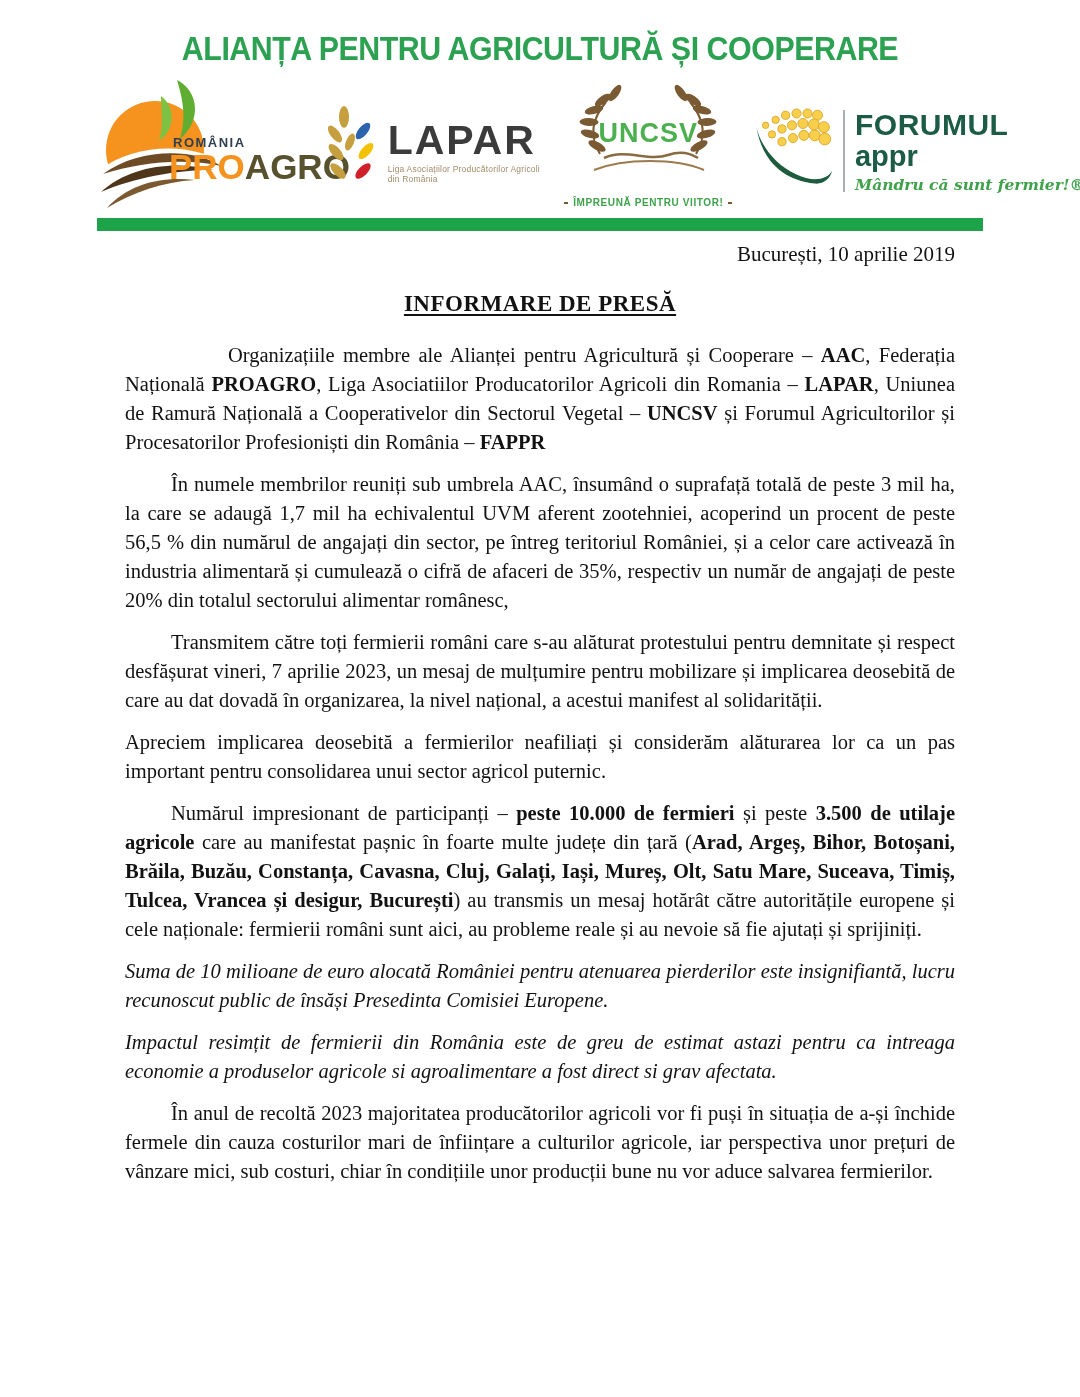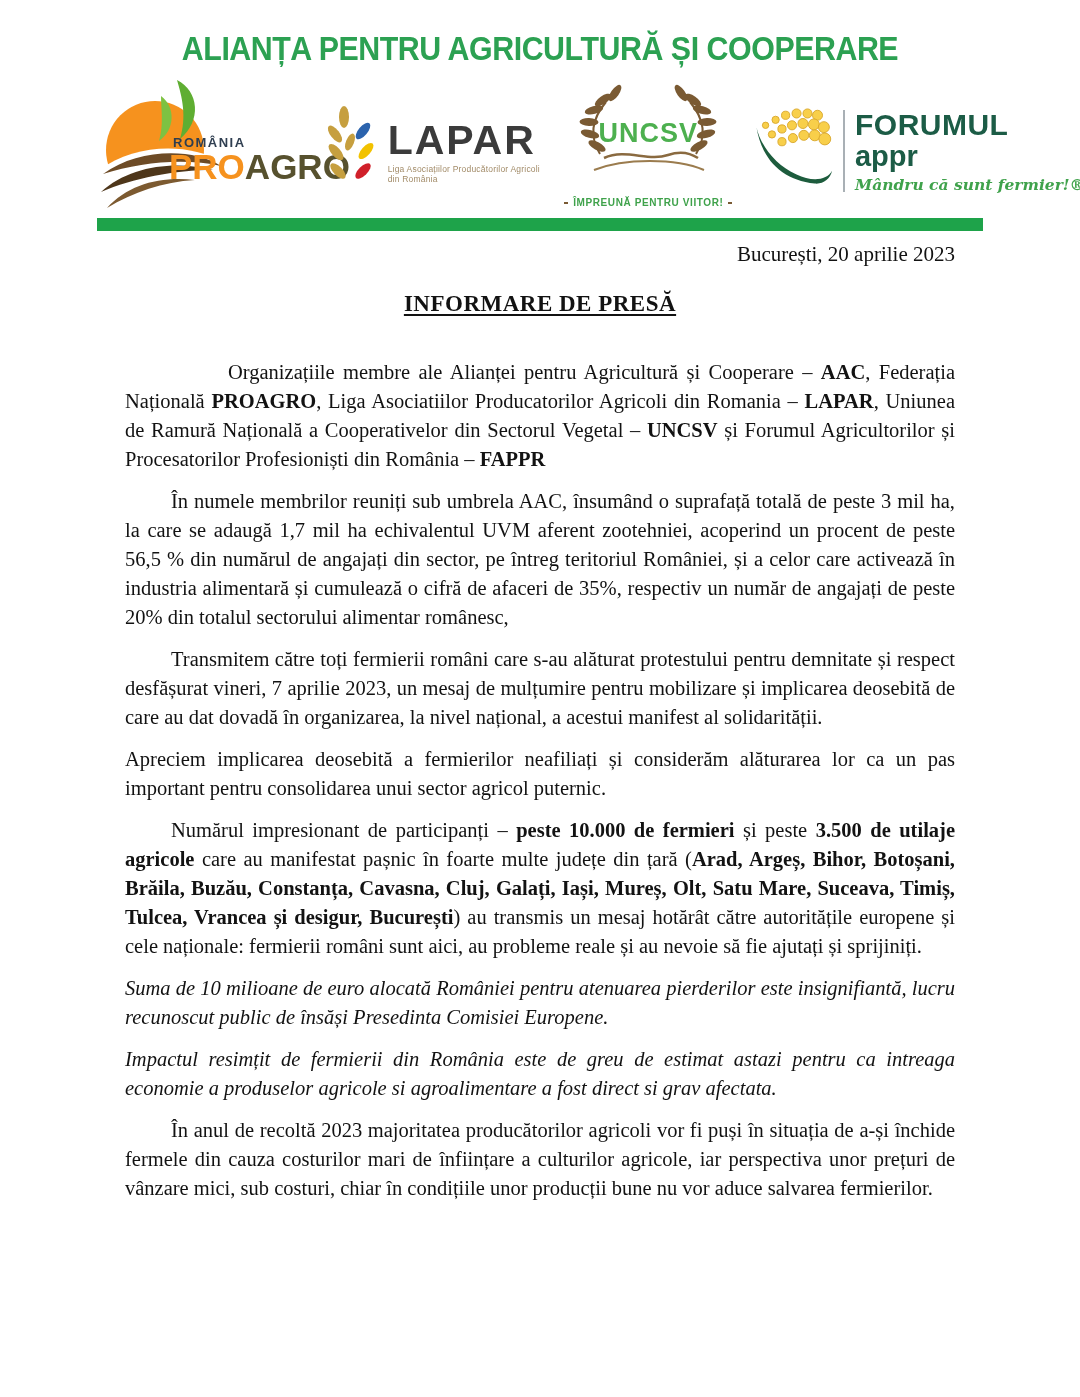"București, 20 aprilie 2023" div.dateline { text: 20 aprilie 2023 -> 10 aprilie 2019 }
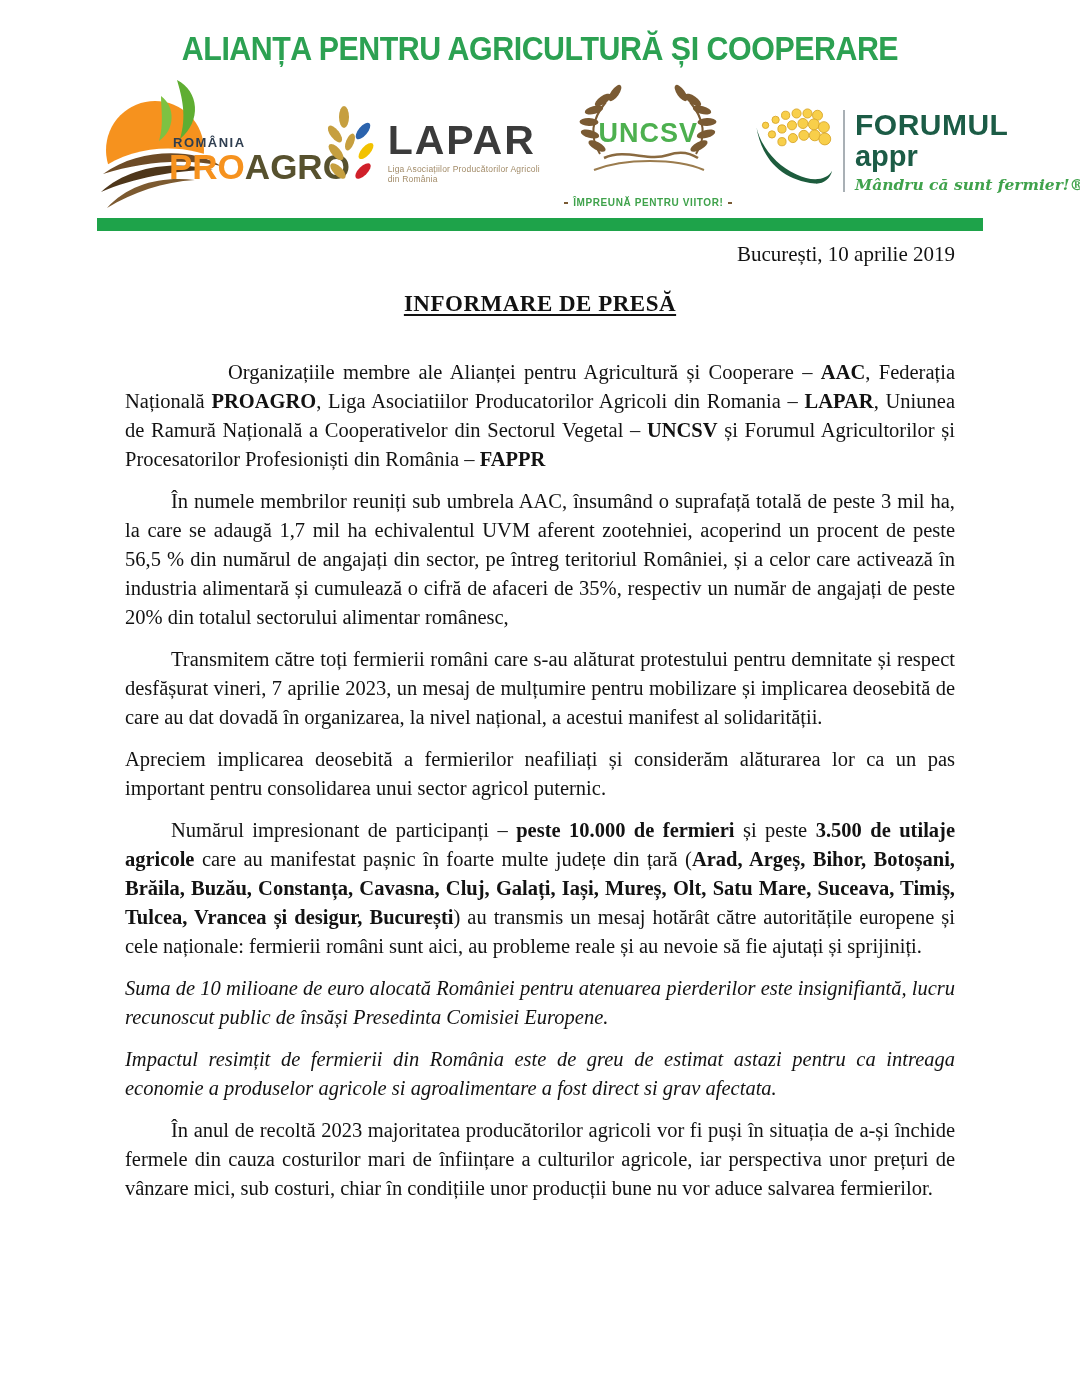"Organizațiile membre ale Alianței pentru" .press-body { margin: 41px 125px 0 125px -> 24px 125px 0 125px }
